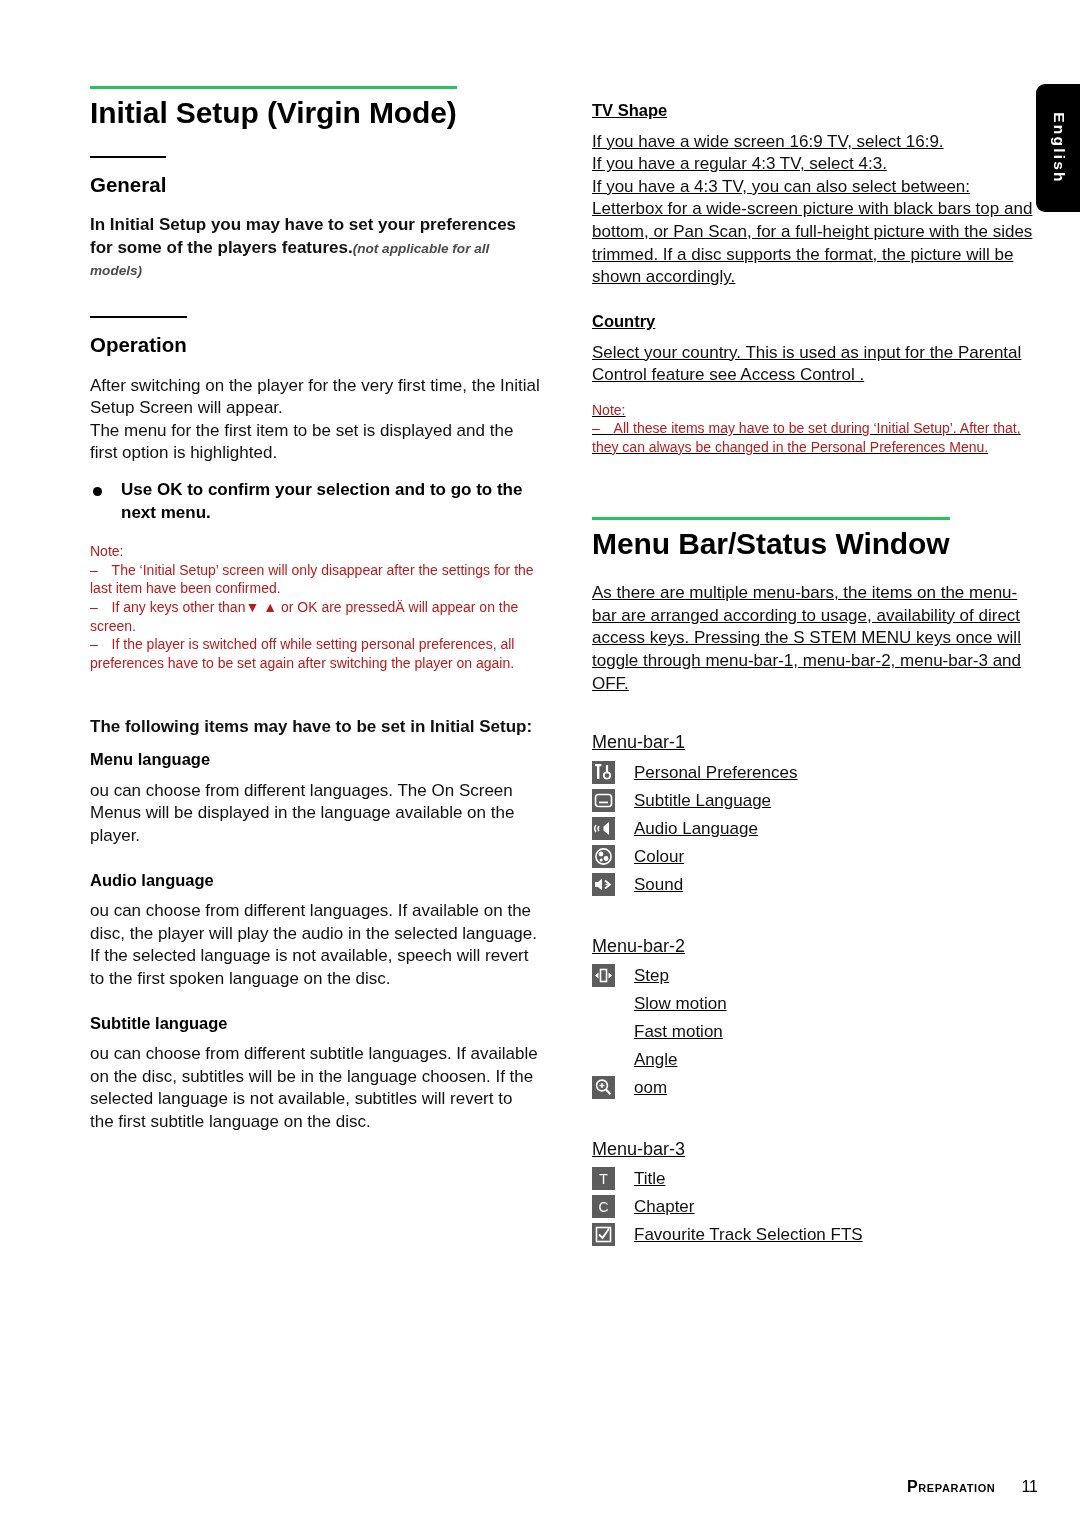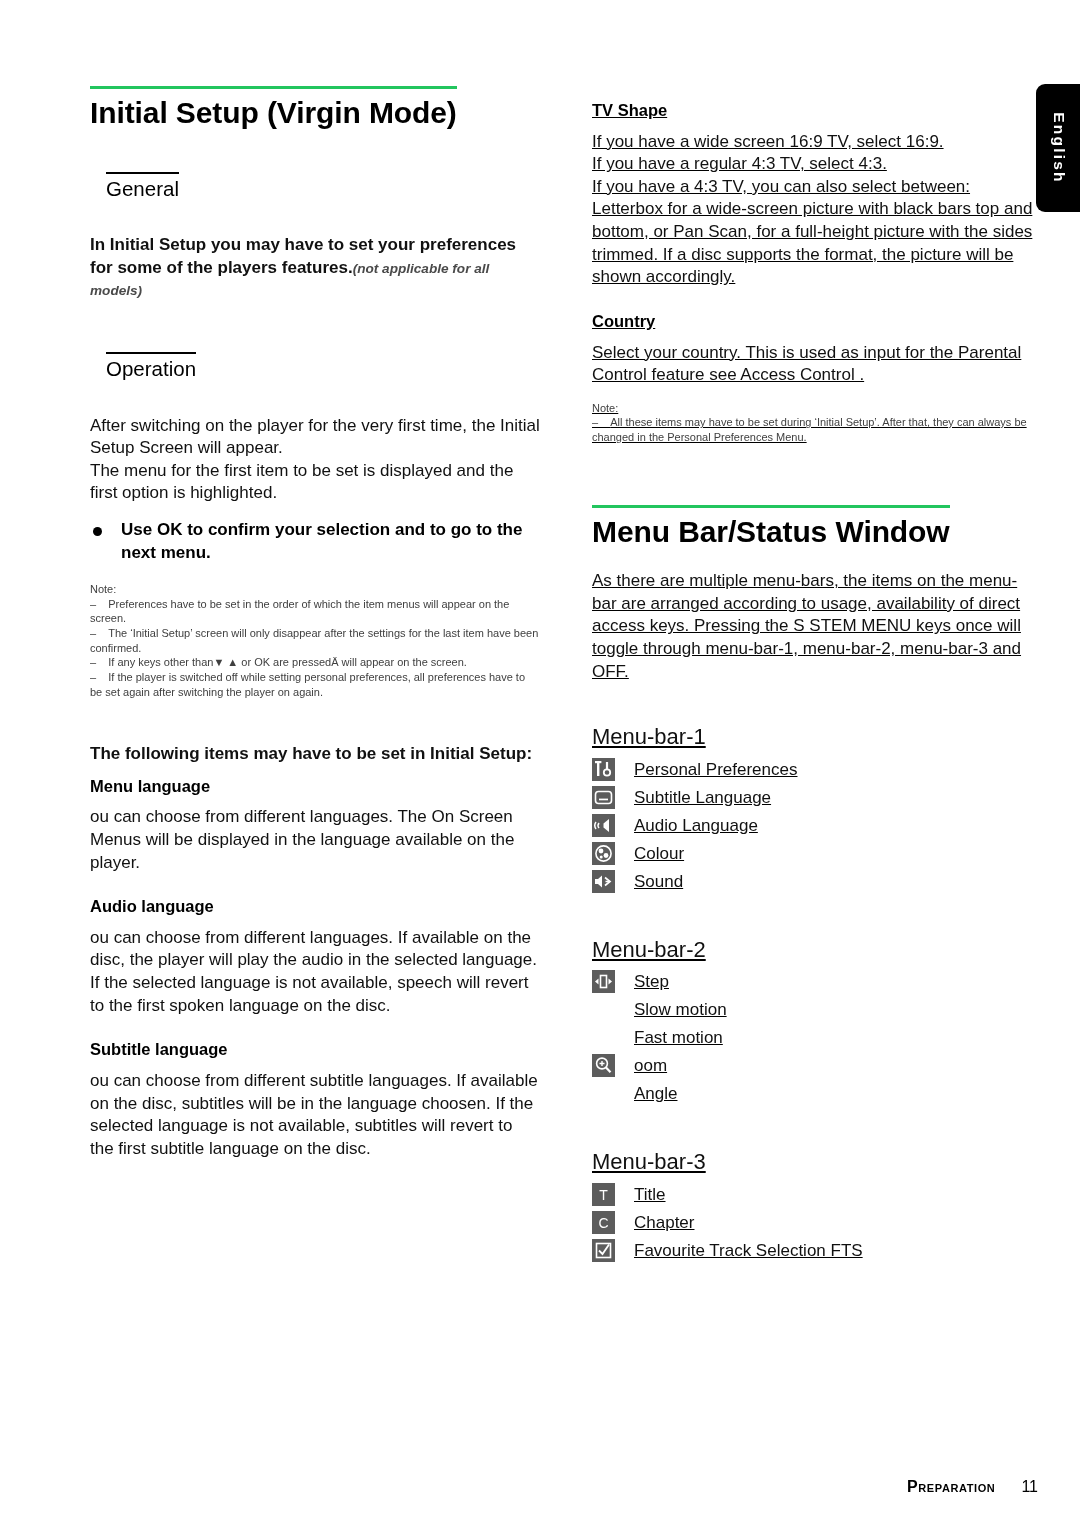"General" h2.sub { font-weight: normal -> bold; margin: 16px -> 0; padding-top: 4px -> 16px }
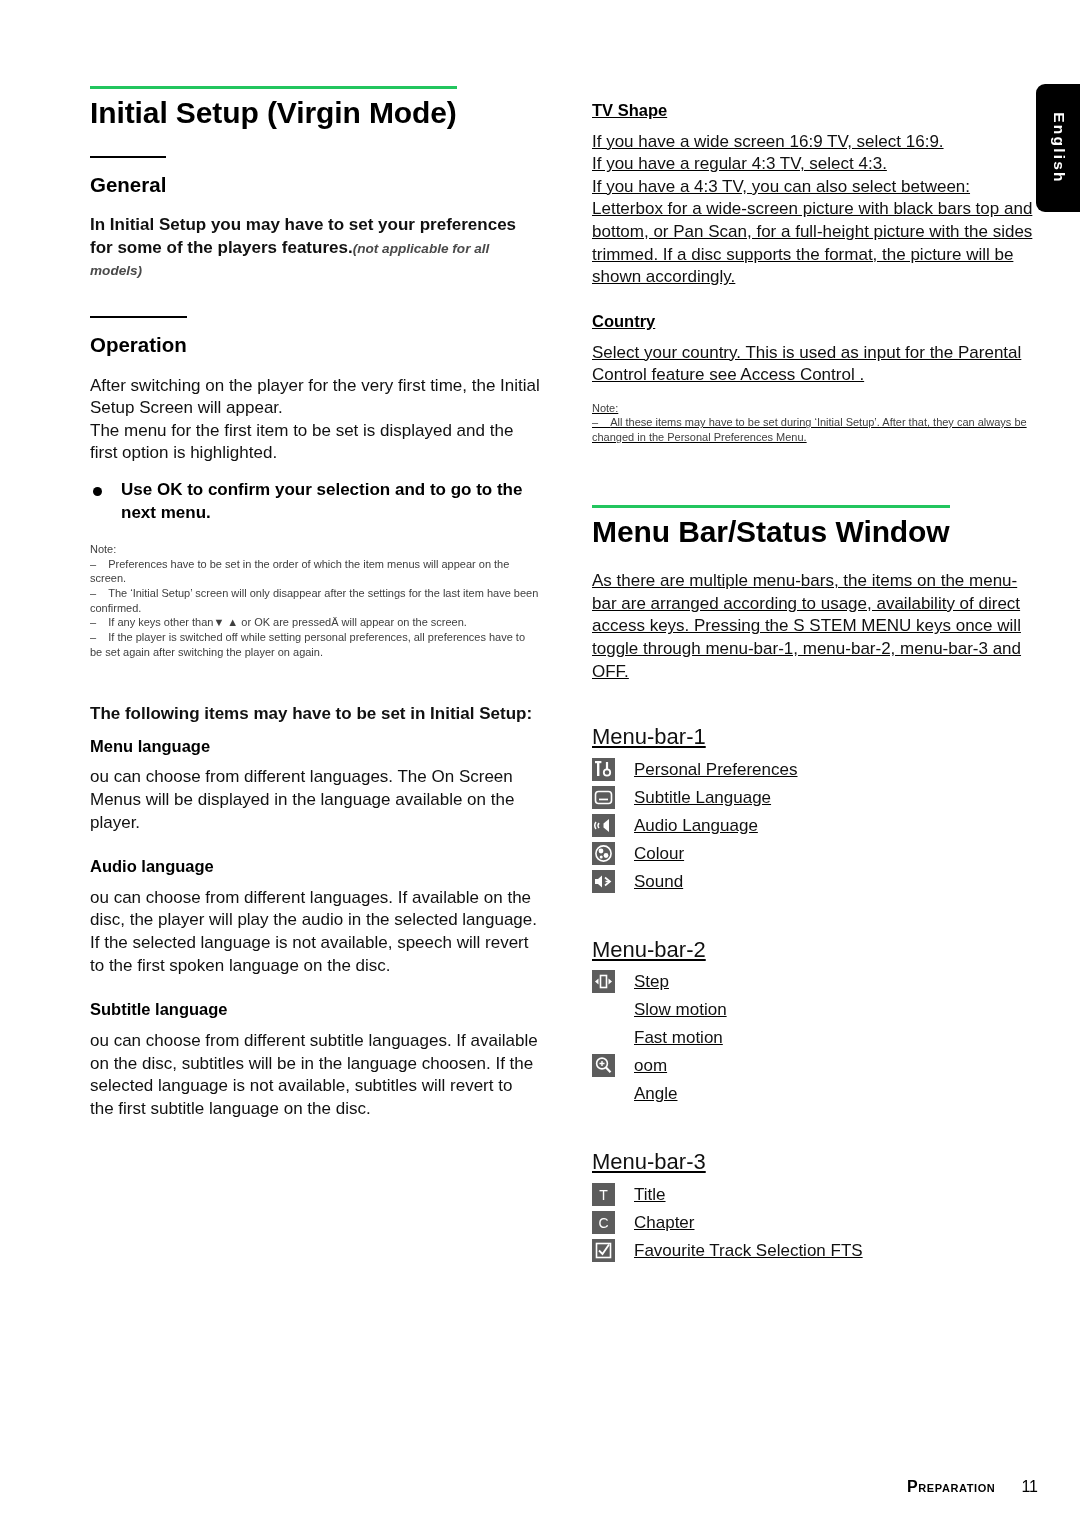"Note:" p.note { color: #404040 -> #b91c1c; font-size: 11px -> 14px }
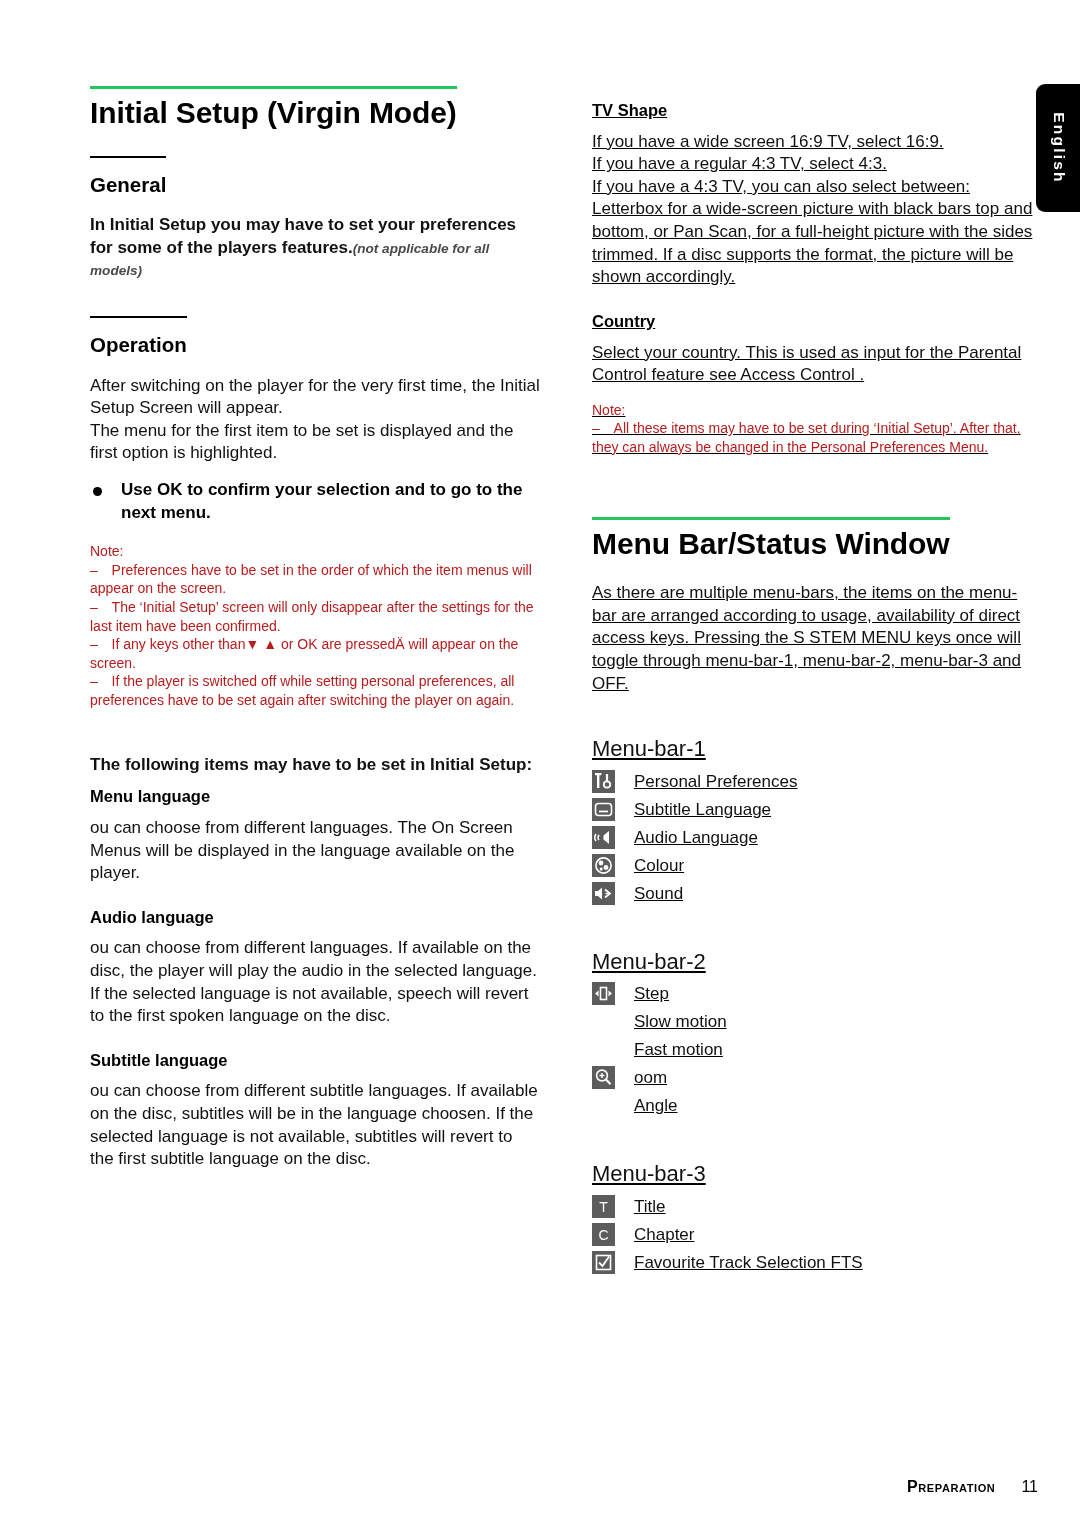"– Preferences have to be" p.note { html: <p><span>–&nbsp; </span><span>Preferences have to be set in the order of which the item menus will appear on the screen.</span></p> -> none }
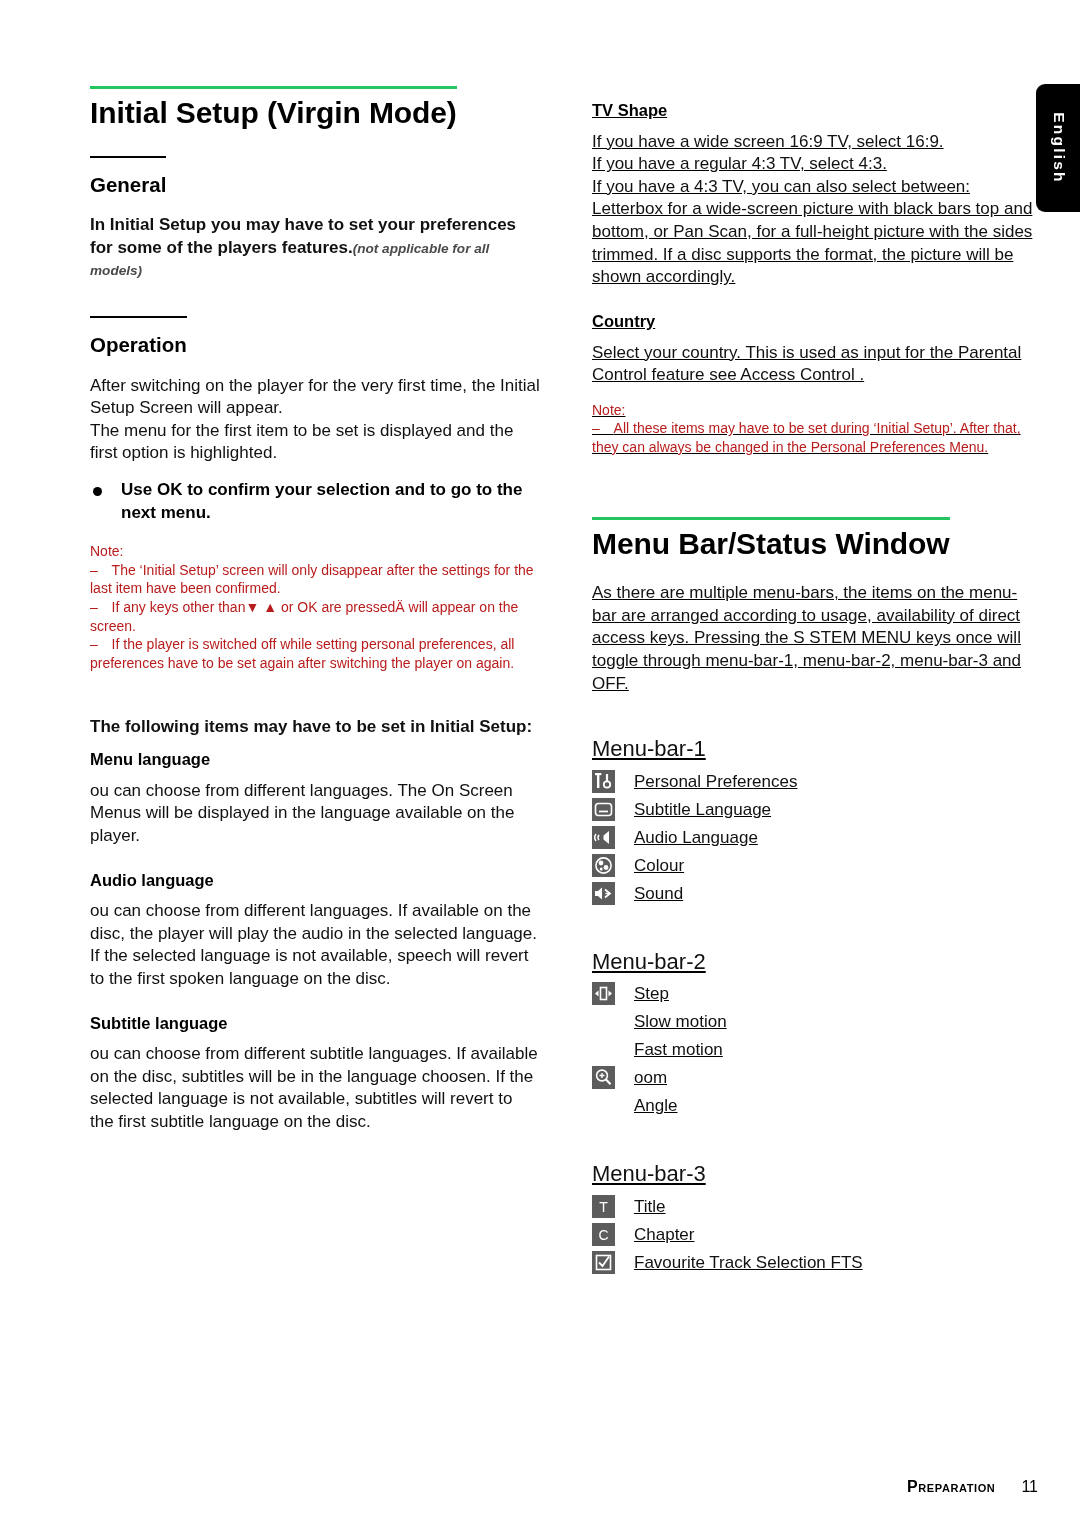"Menu-bar-1" .menu-bar-title { font-size: 22px -> 18px }
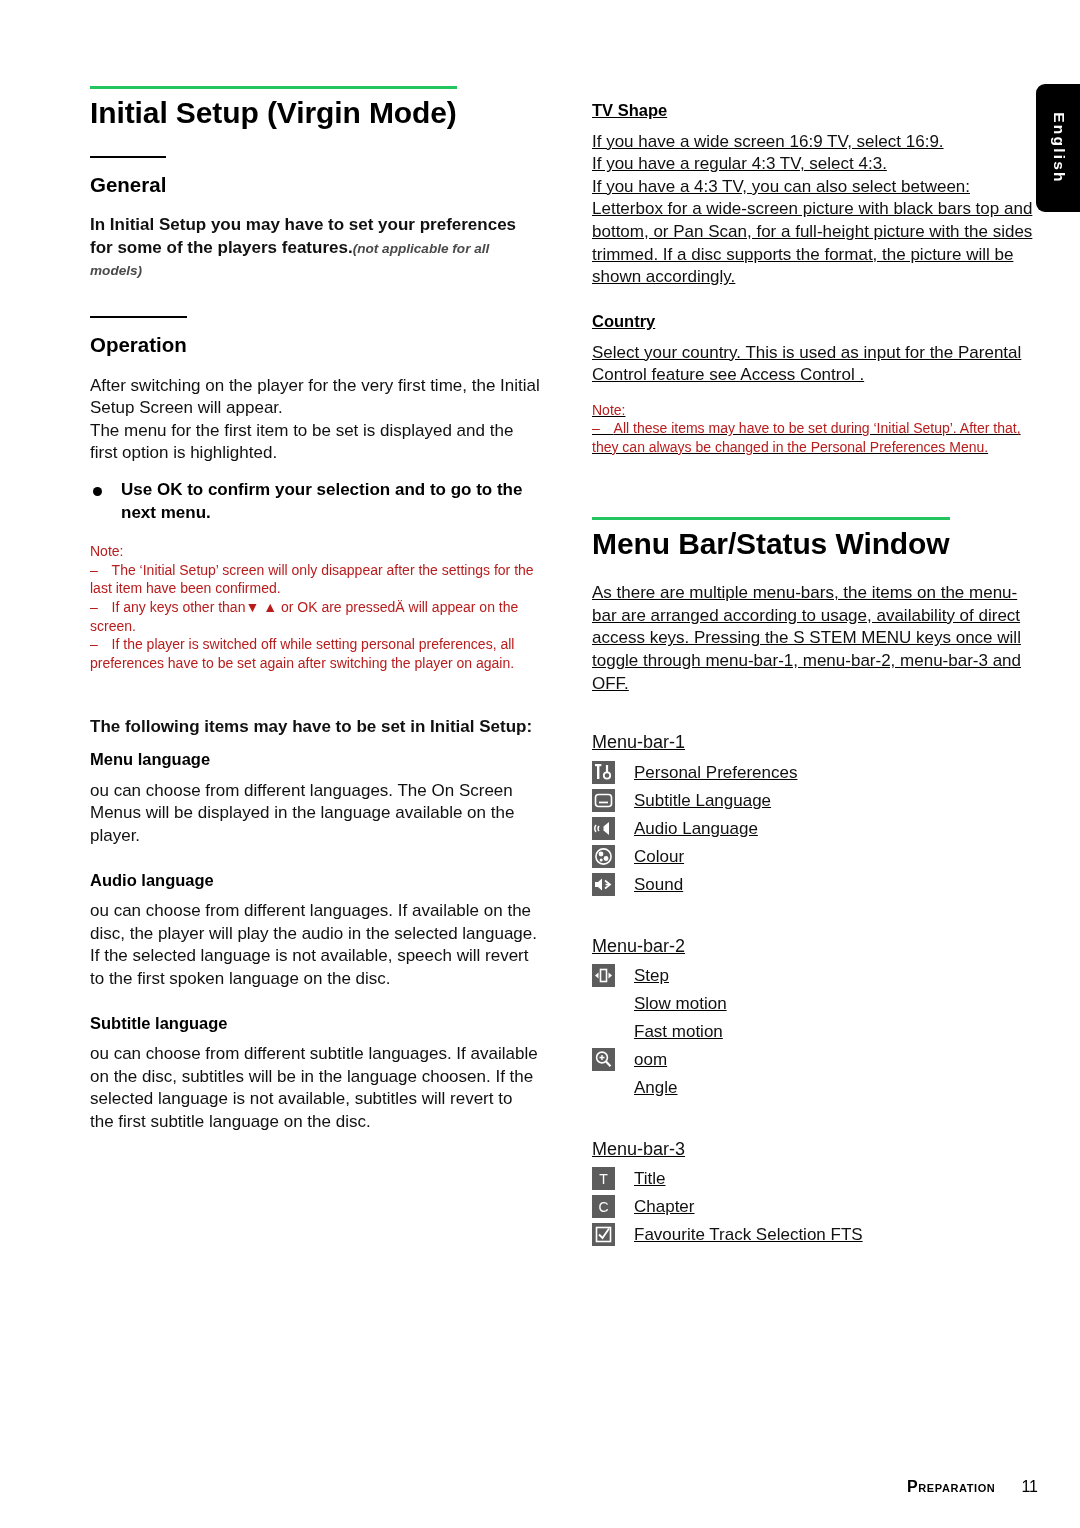"oom" li.menu-row { order: before "Angle" -> after "Angle" }
